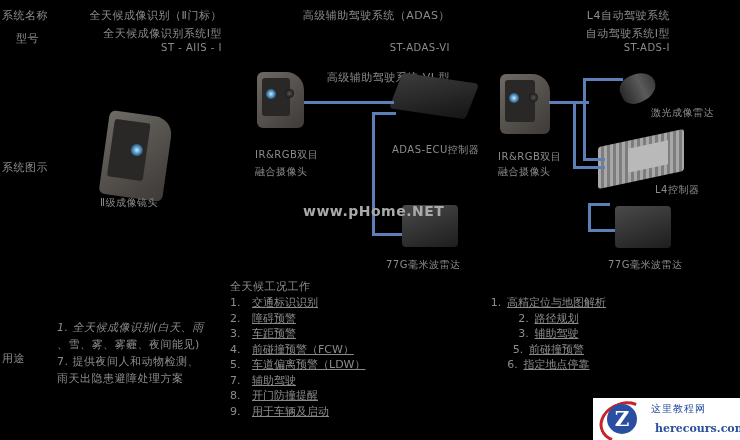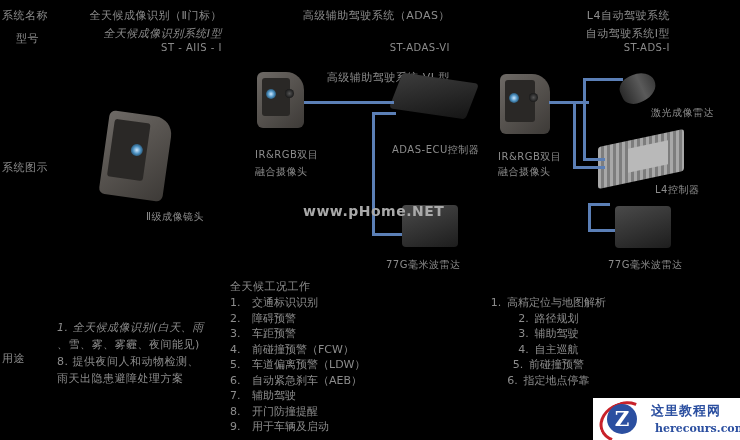"全天候成像识别系统Ⅰ型" div.abs { font-style: italic -> none }
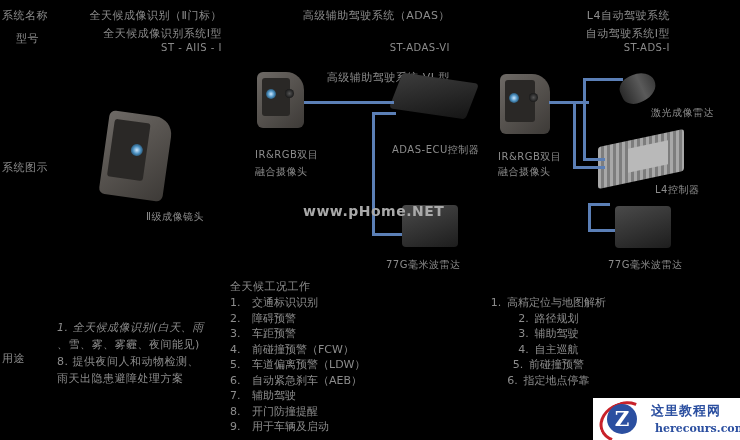"Ⅱ级成像镜头" div.abs { margin-left: 46px -> none; top: 210px -> 196px }
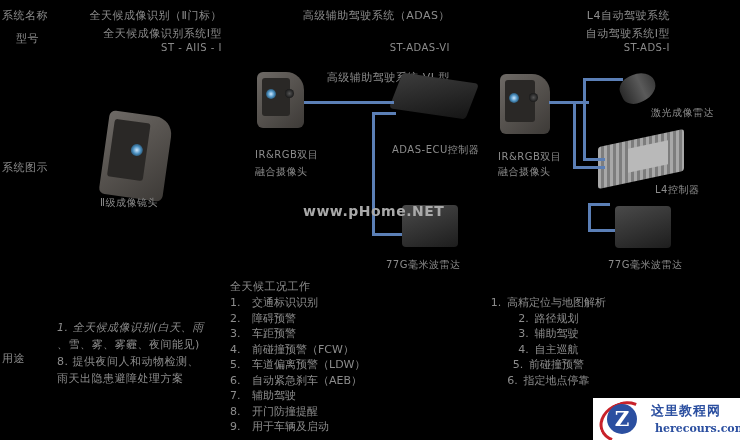"1. 交通标识识别" ol.list { text-decoration: none -> underline }
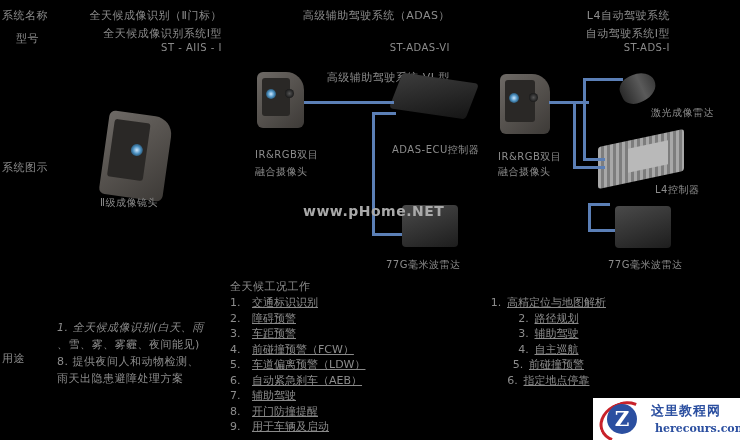"4. 自主巡航" li { html: <li><span>4.</span><span>自主巡航</span></li> -> none }
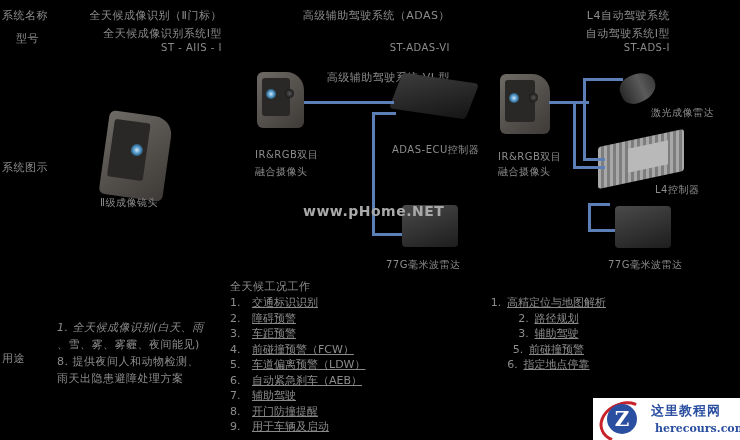"8. 提供夜间人和动物检测、" div.t { text: 8 -> 7 }
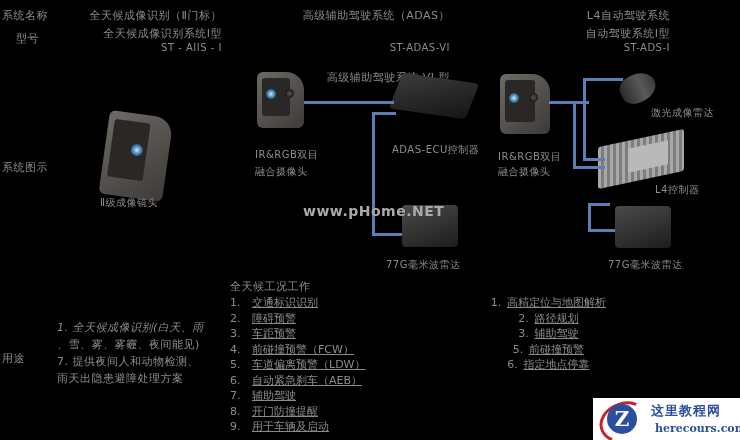"6. 自动紧急刹车（AEB）" li { html: <li><span>6.</span><span>自动紧急刹车（AEB）</span></li> -> none }
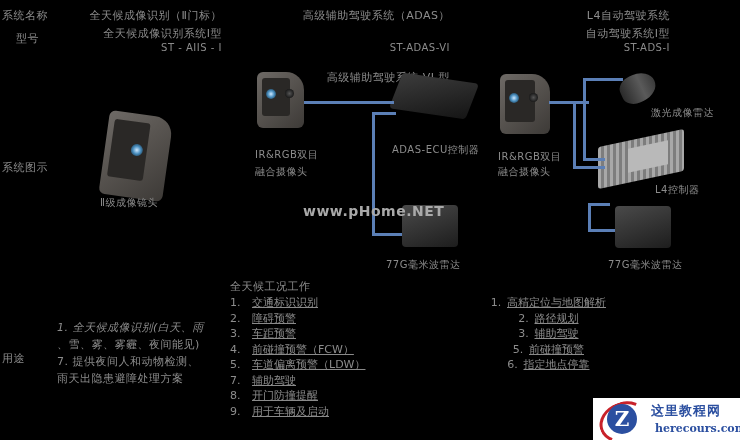"这里教程网" .logo .cn { font-size: 13px -> 10px; font-weight: bold -> normal }
